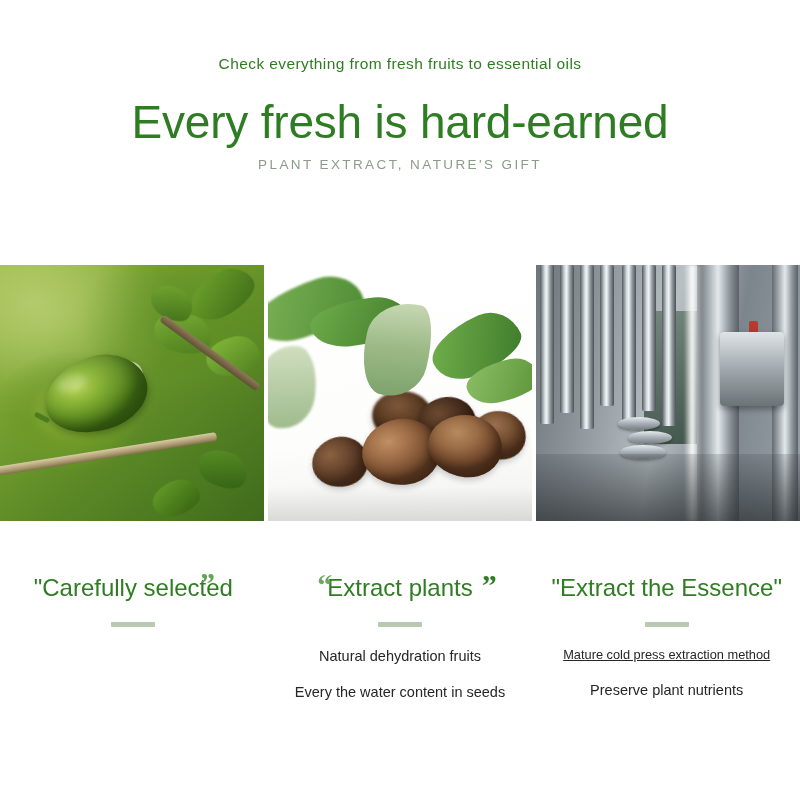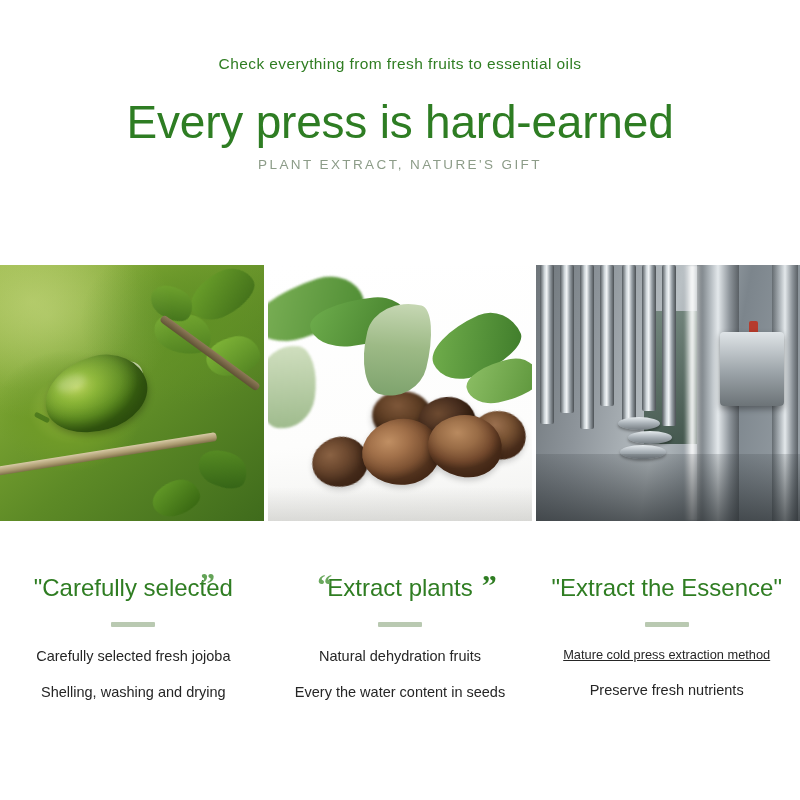"Every press is hard-earned" div.headline { text: press -> fresh }
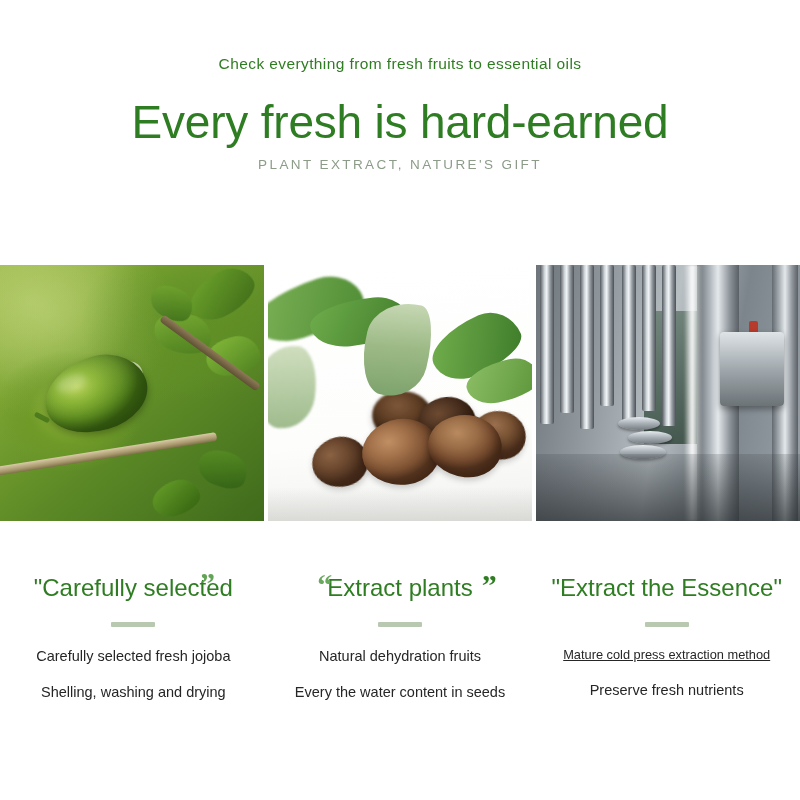"Carefully selected fresh jojoba" div.feat-lines { html: <div> <div>Carefully selected fresh jojoba</div> <div>Shelling, washing and drying</div> </div> -> none }
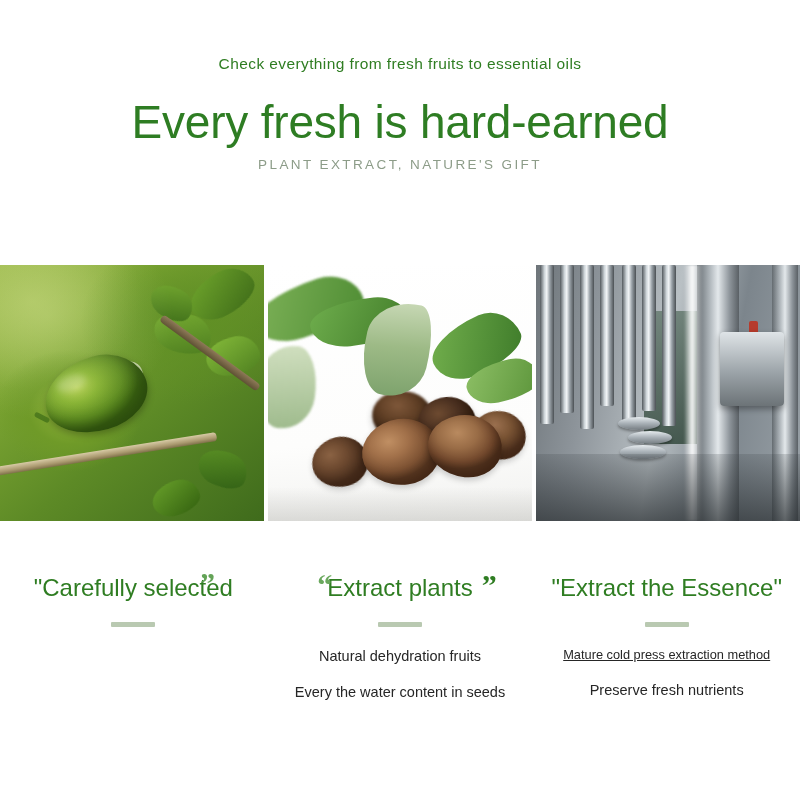"Preserve fresh nutrients" div.feat-line { text: fresh -> plant }
